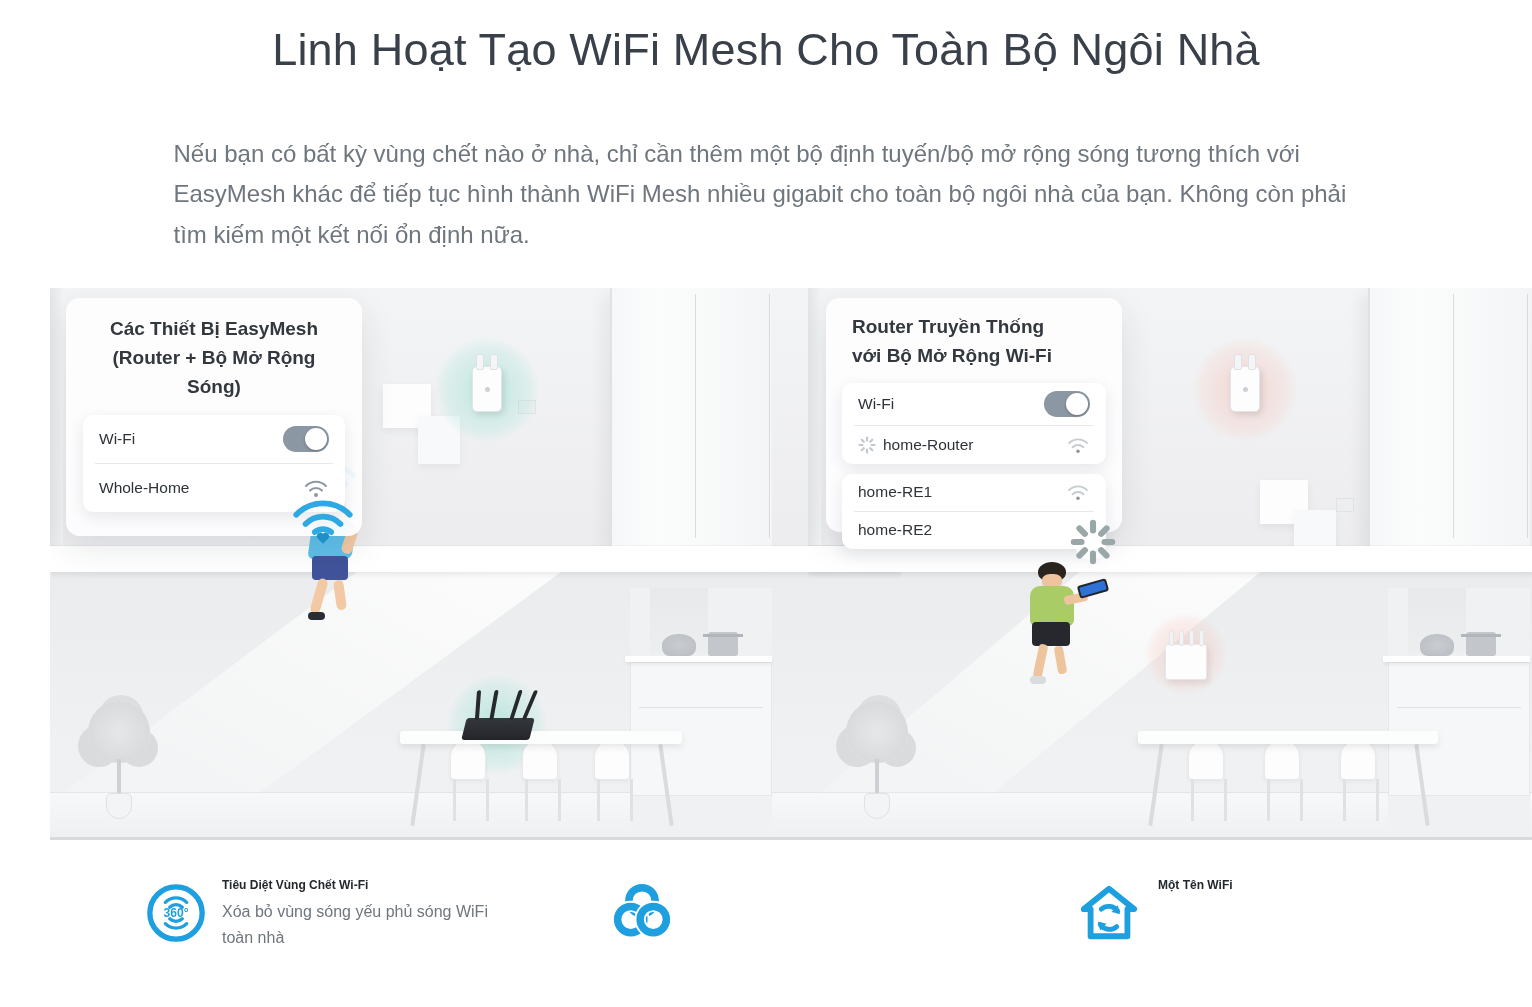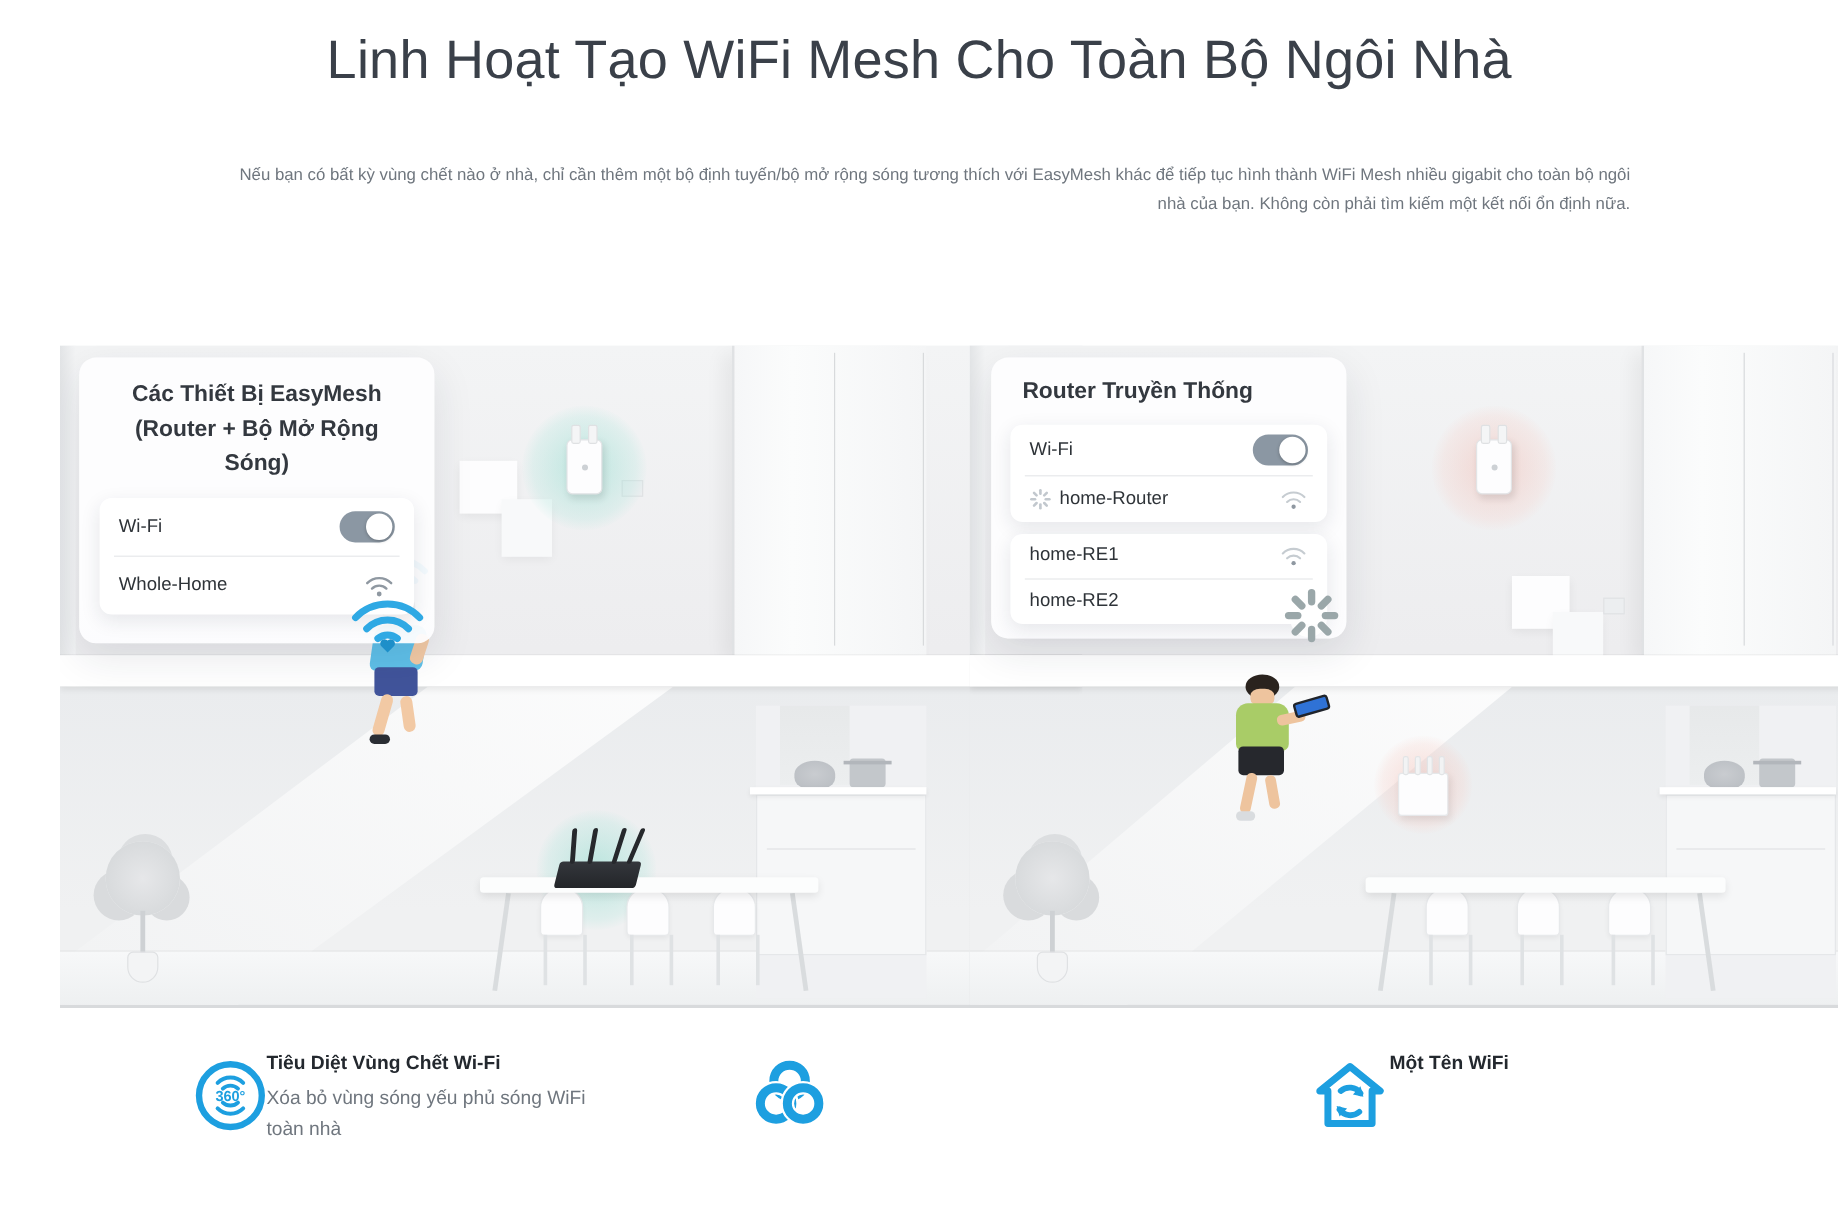"Nếu bạn có bất kỳ" .page-desc { font-size: 14px -> 24px; text-align: right -> left }
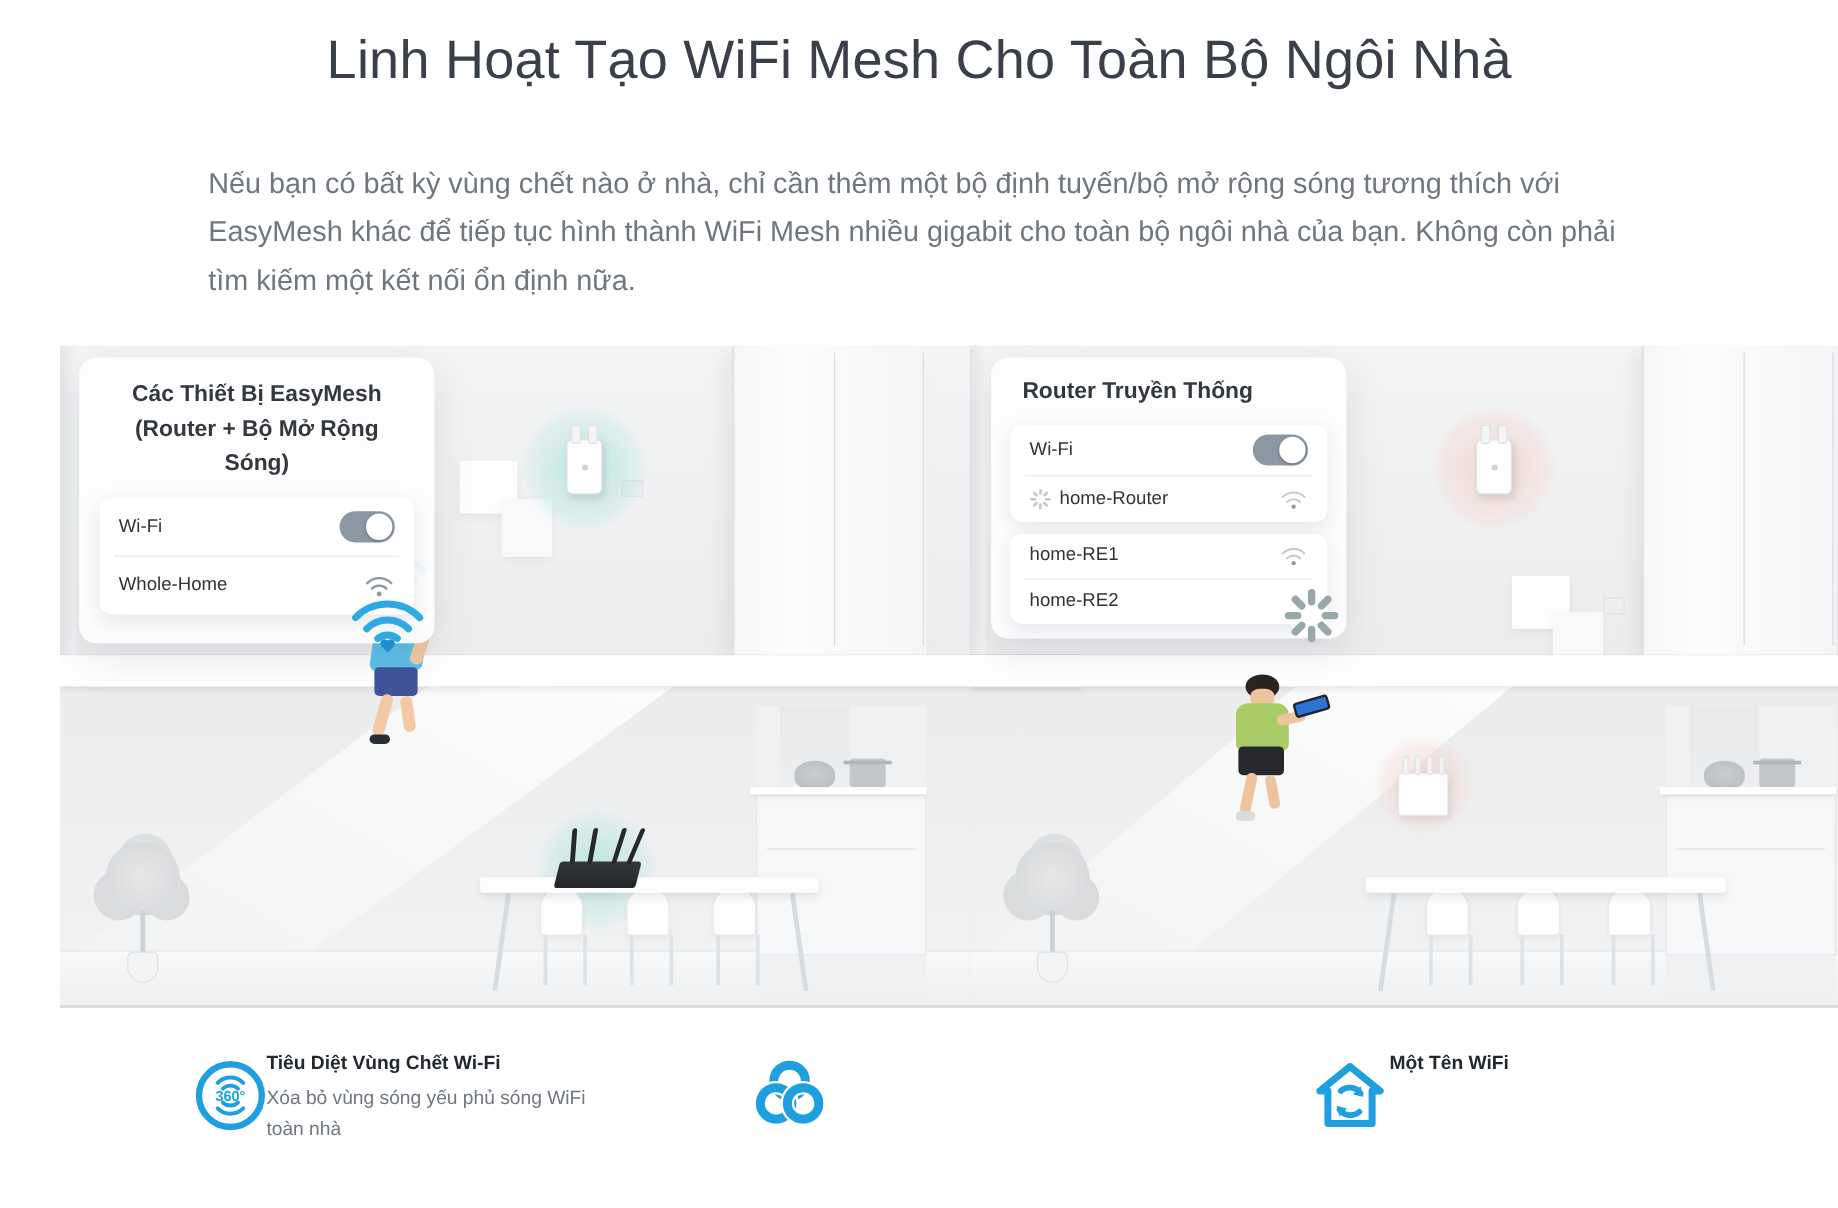"với Bộ Mở Rộng Wi-Fi" div { html: none -> <div>với Bộ Mở Rộng Wi-Fi</div> }
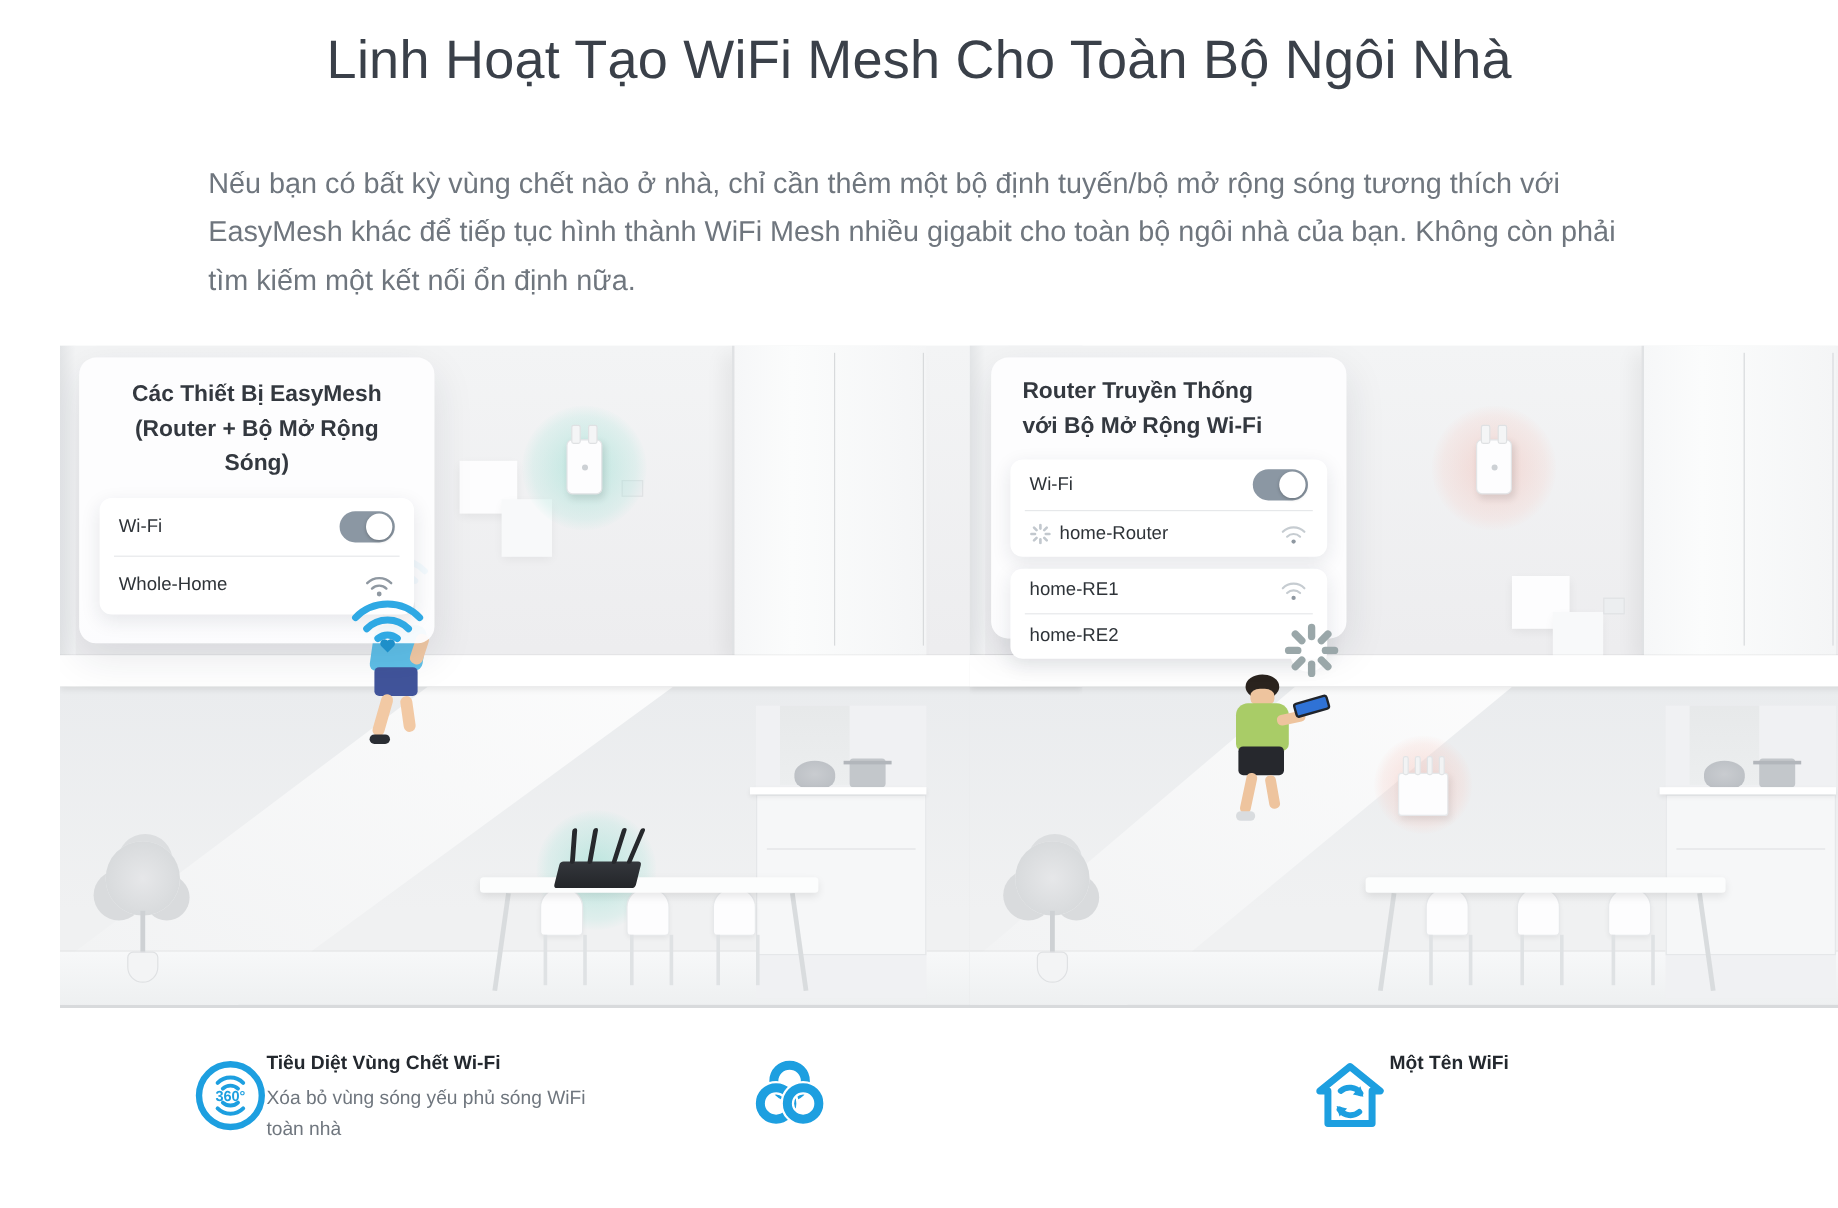"Tiêu Diệt Vùng Chết Wi-Fi" .feature .f-title { font-size: 16px -> 12px }
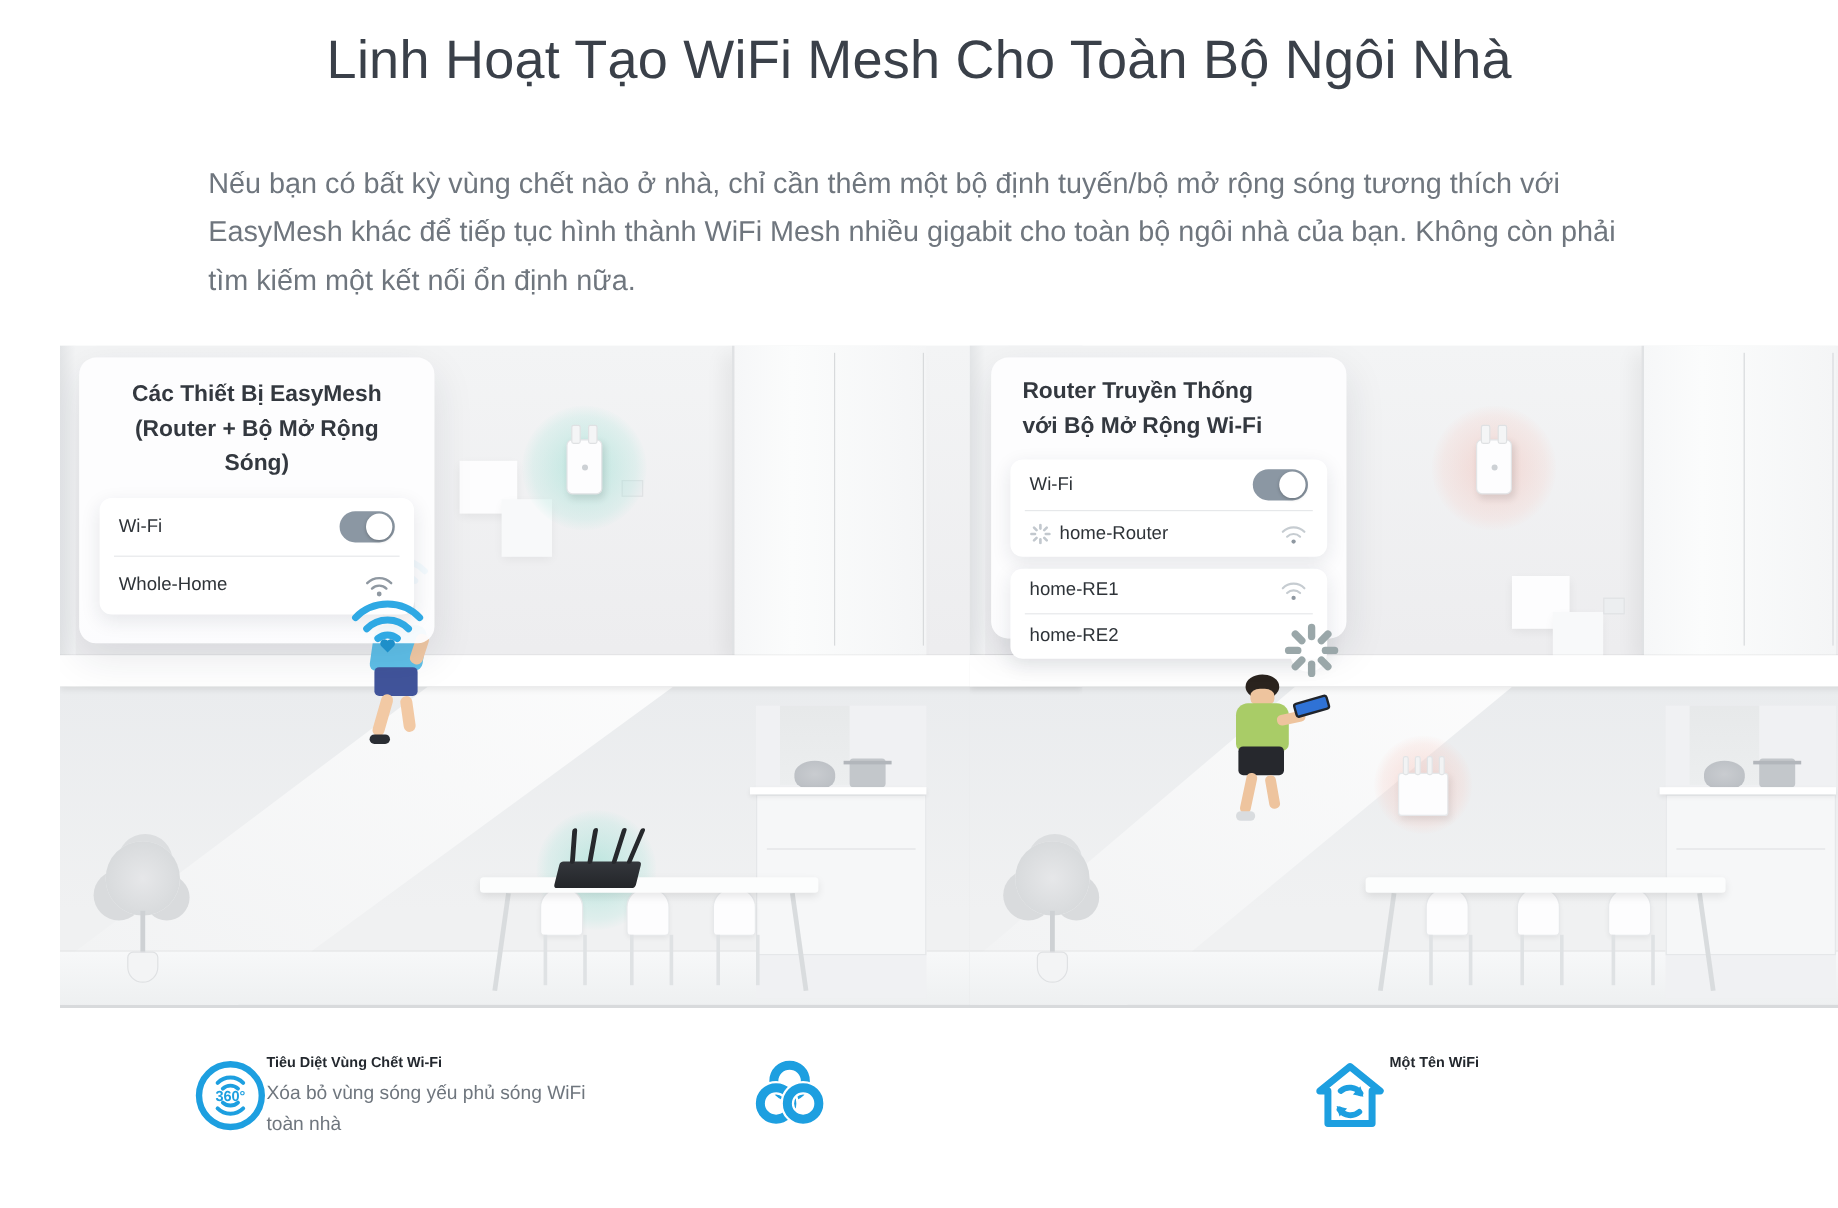"360°" .feature .icon-wrap { left: 16px -> 0 }
